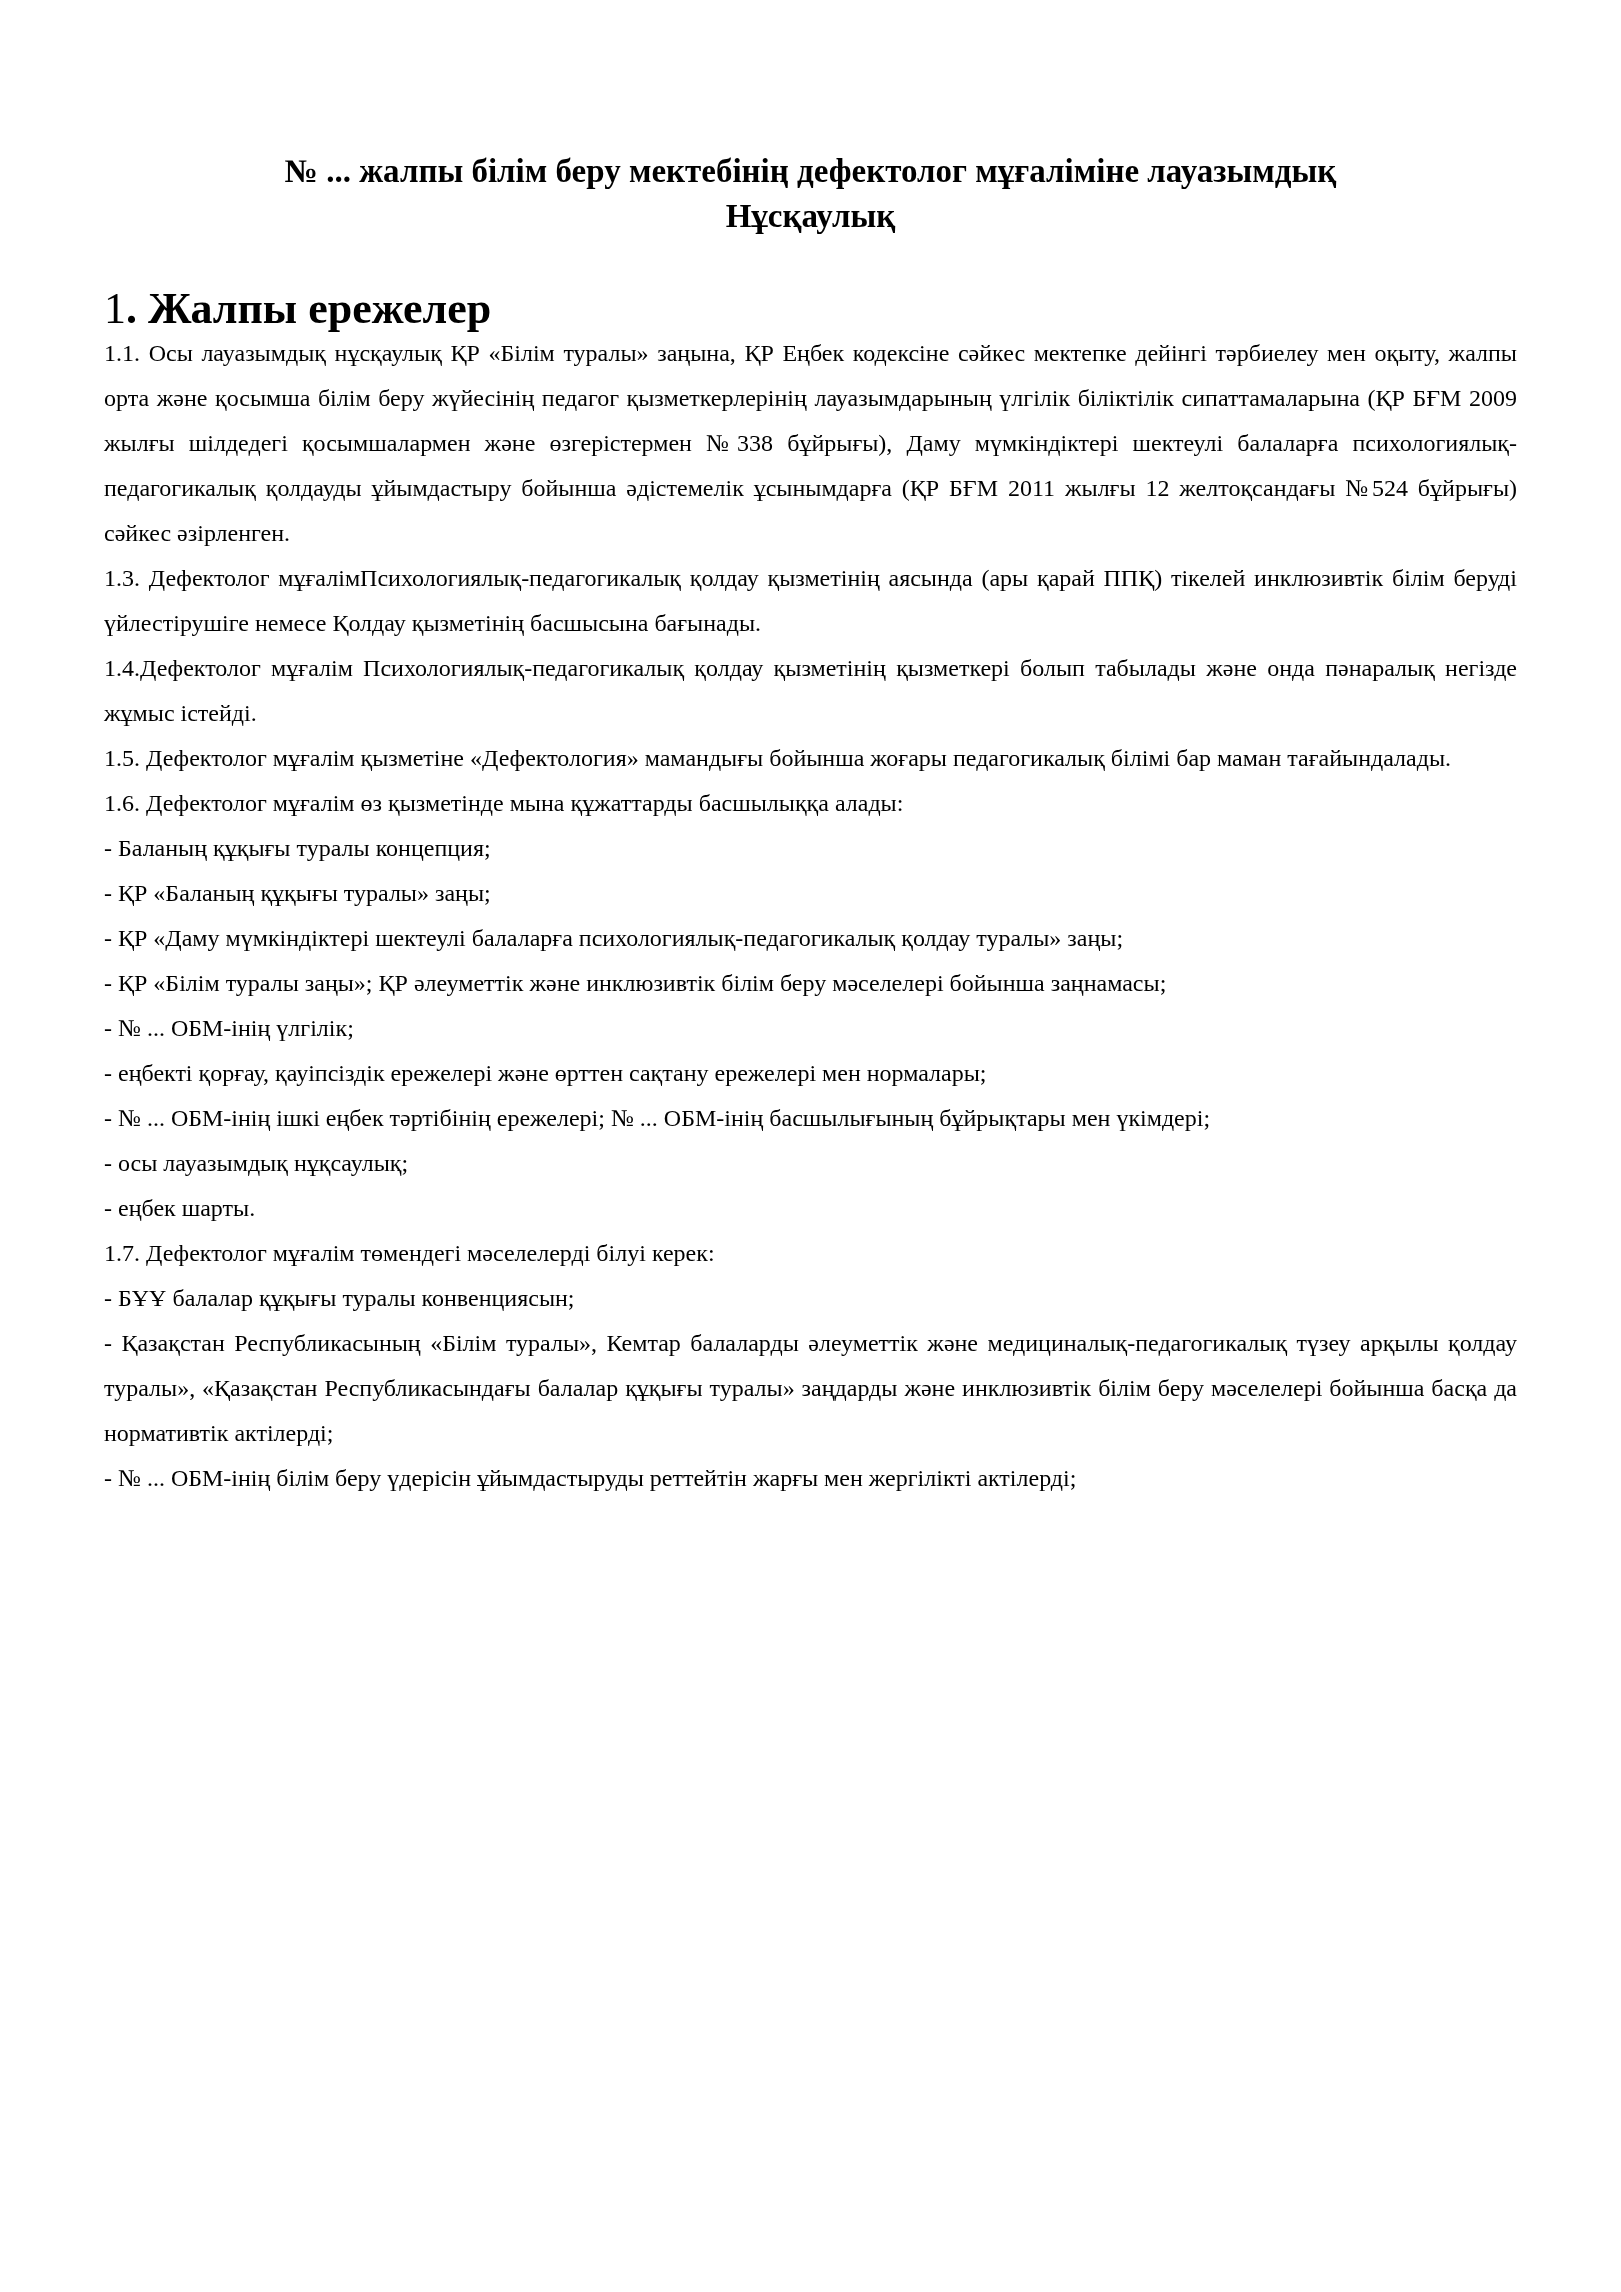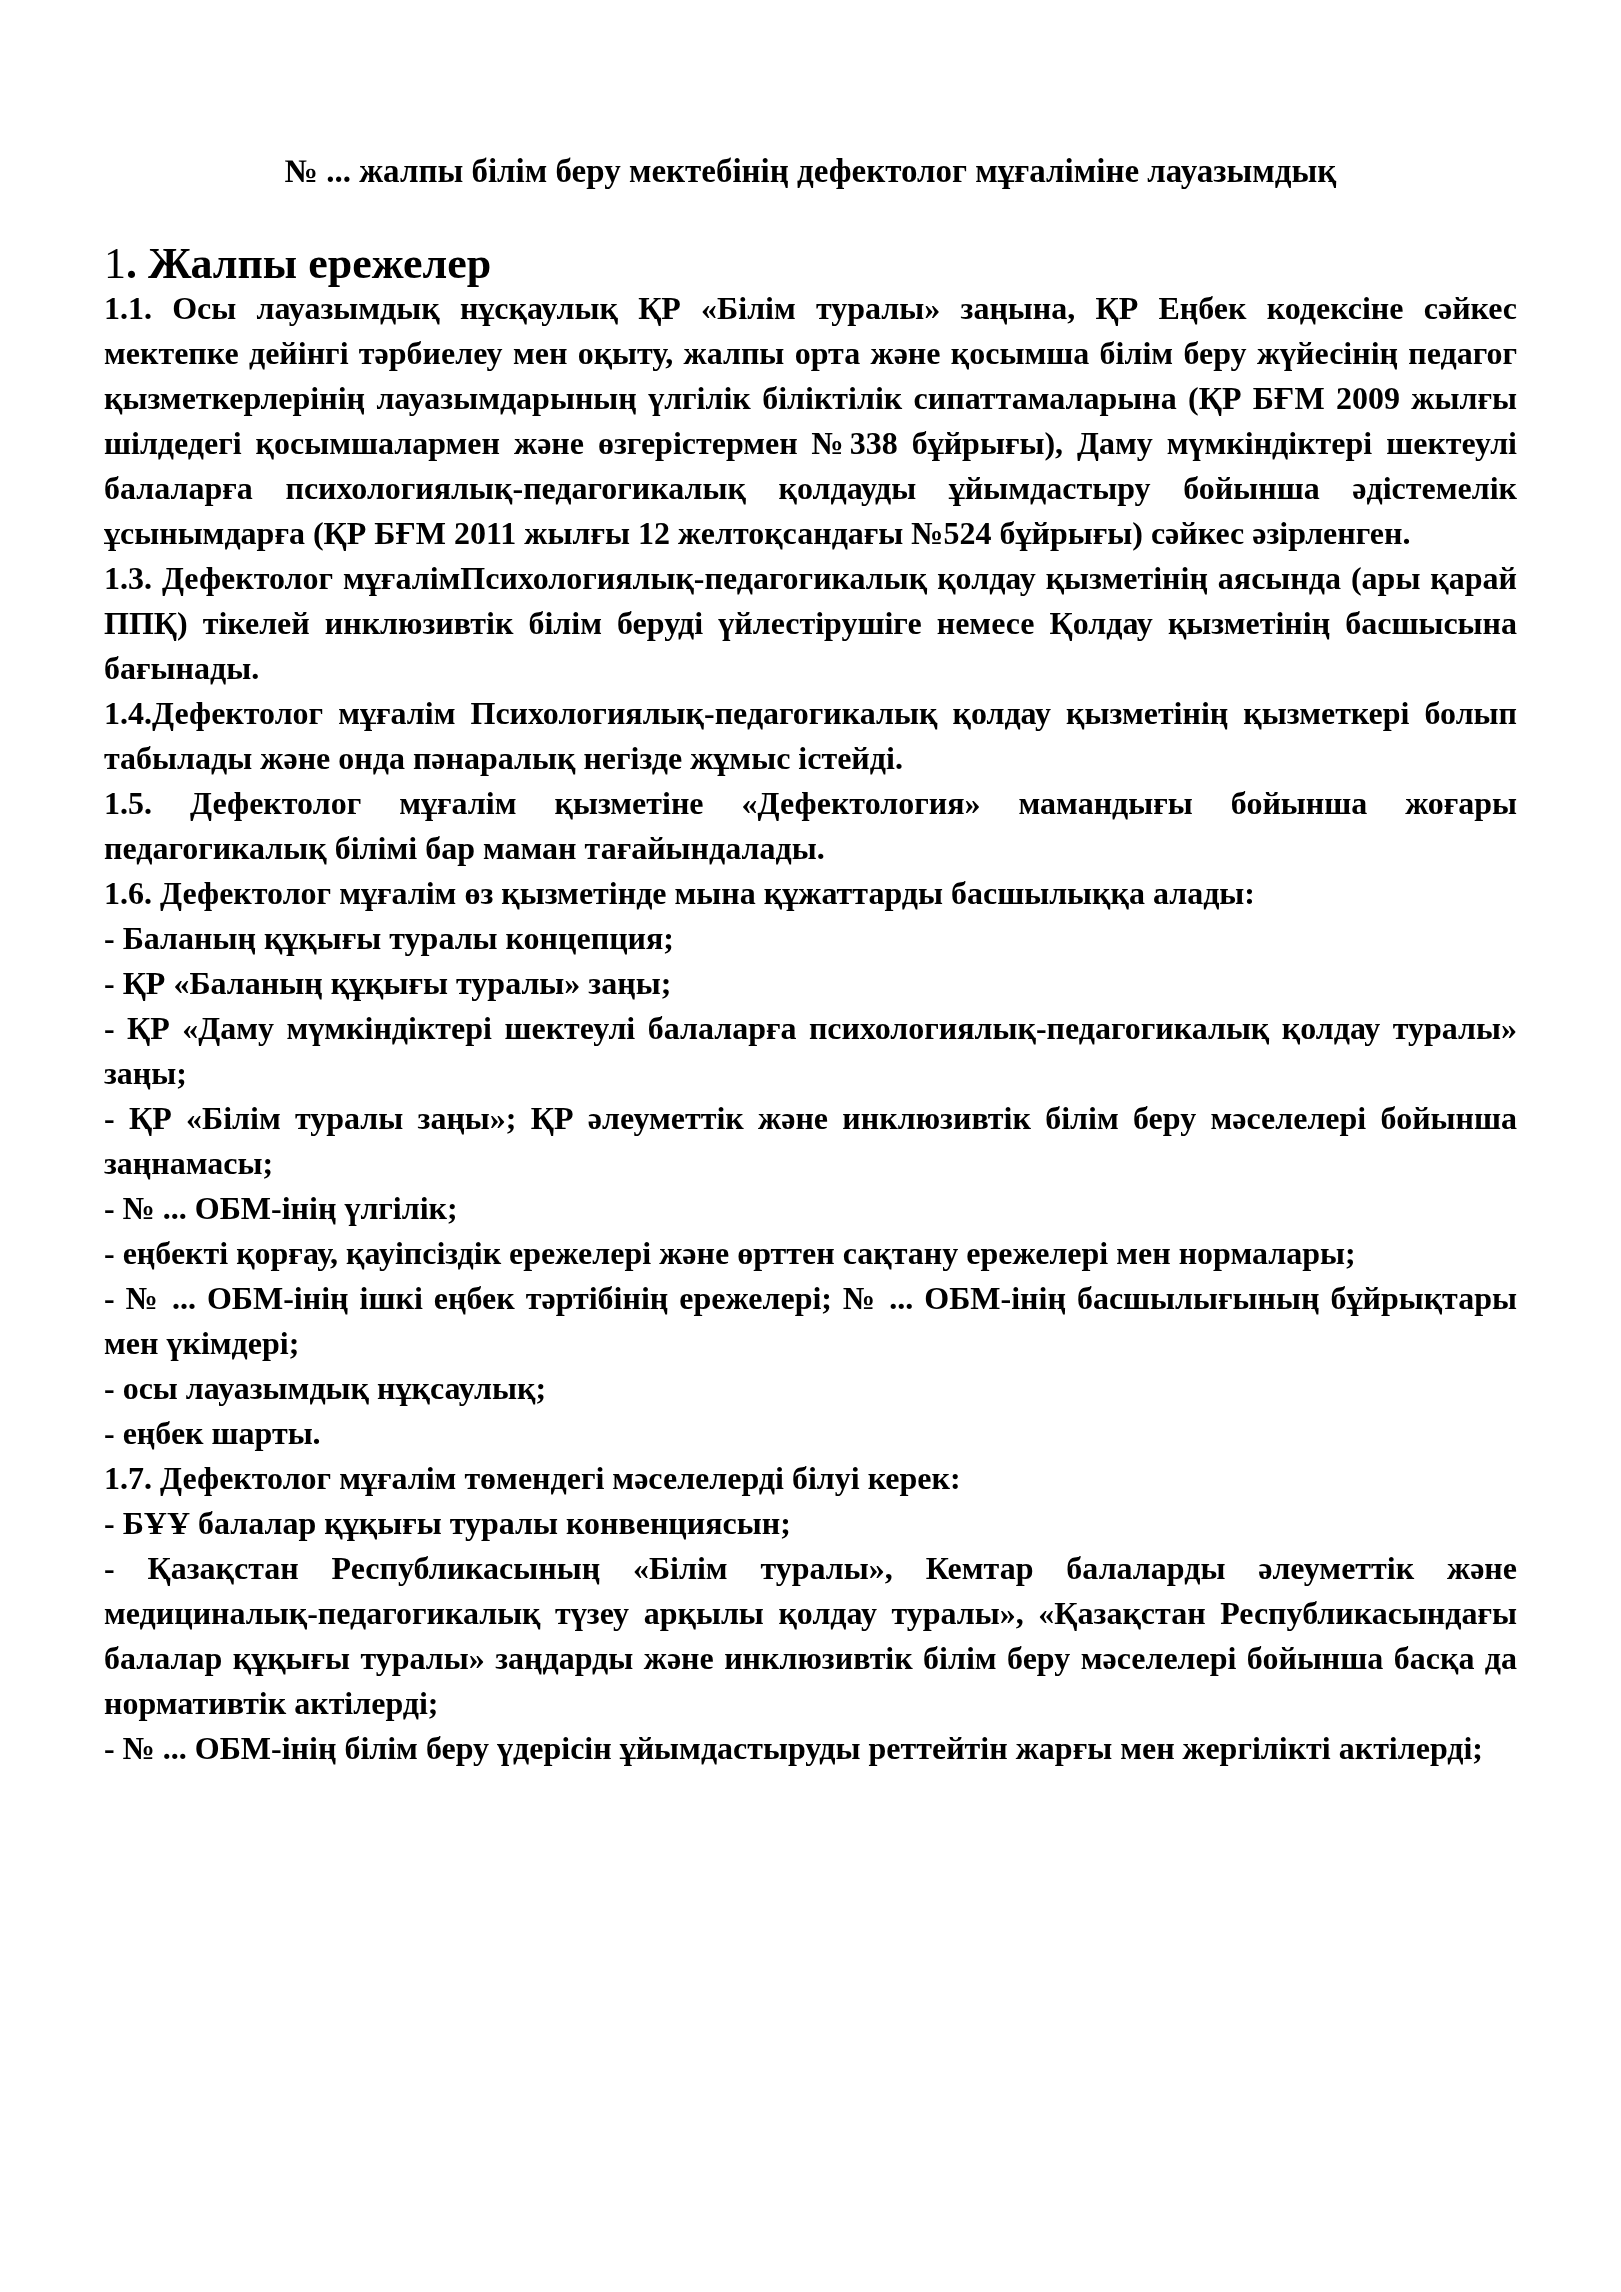"Нұсқаулық" span.title-line { html: none -> <span>Нұсқаулық</span> }
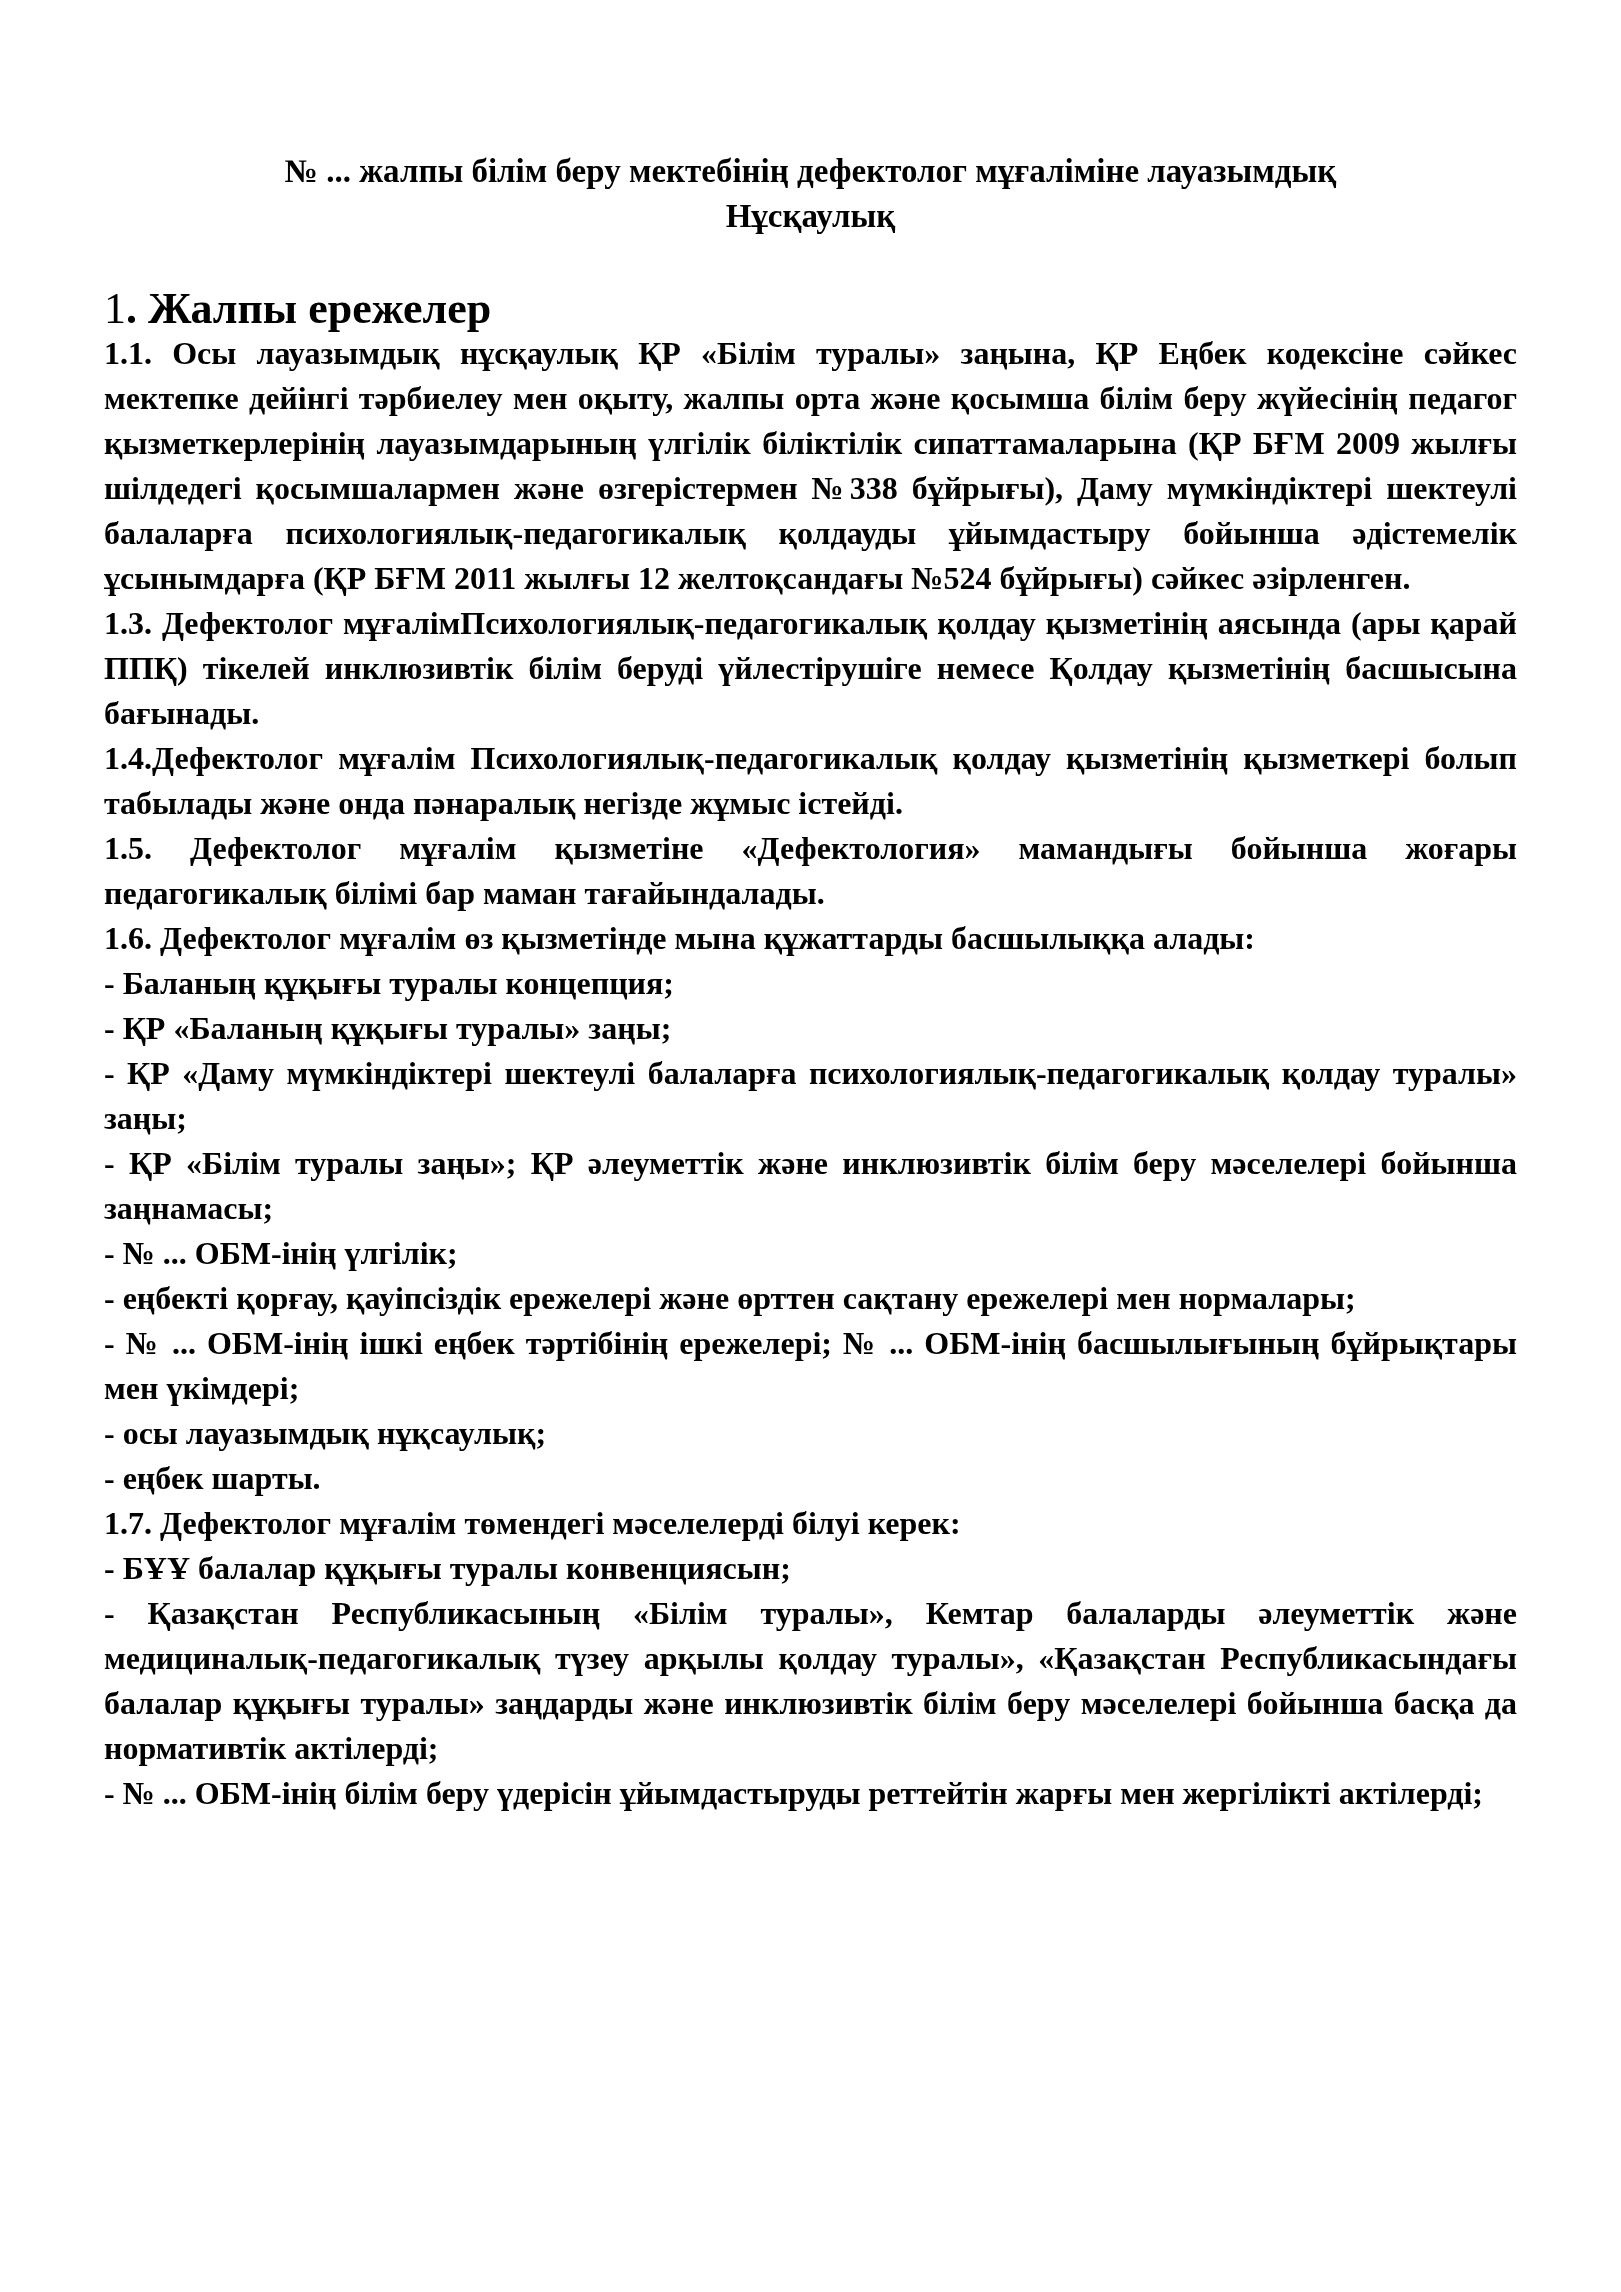"1.1. Осы лауазымдық нұсқаулық ҚР" .paragraphs p { font-size: 32px -> 24px; font-weight: bold -> none }
